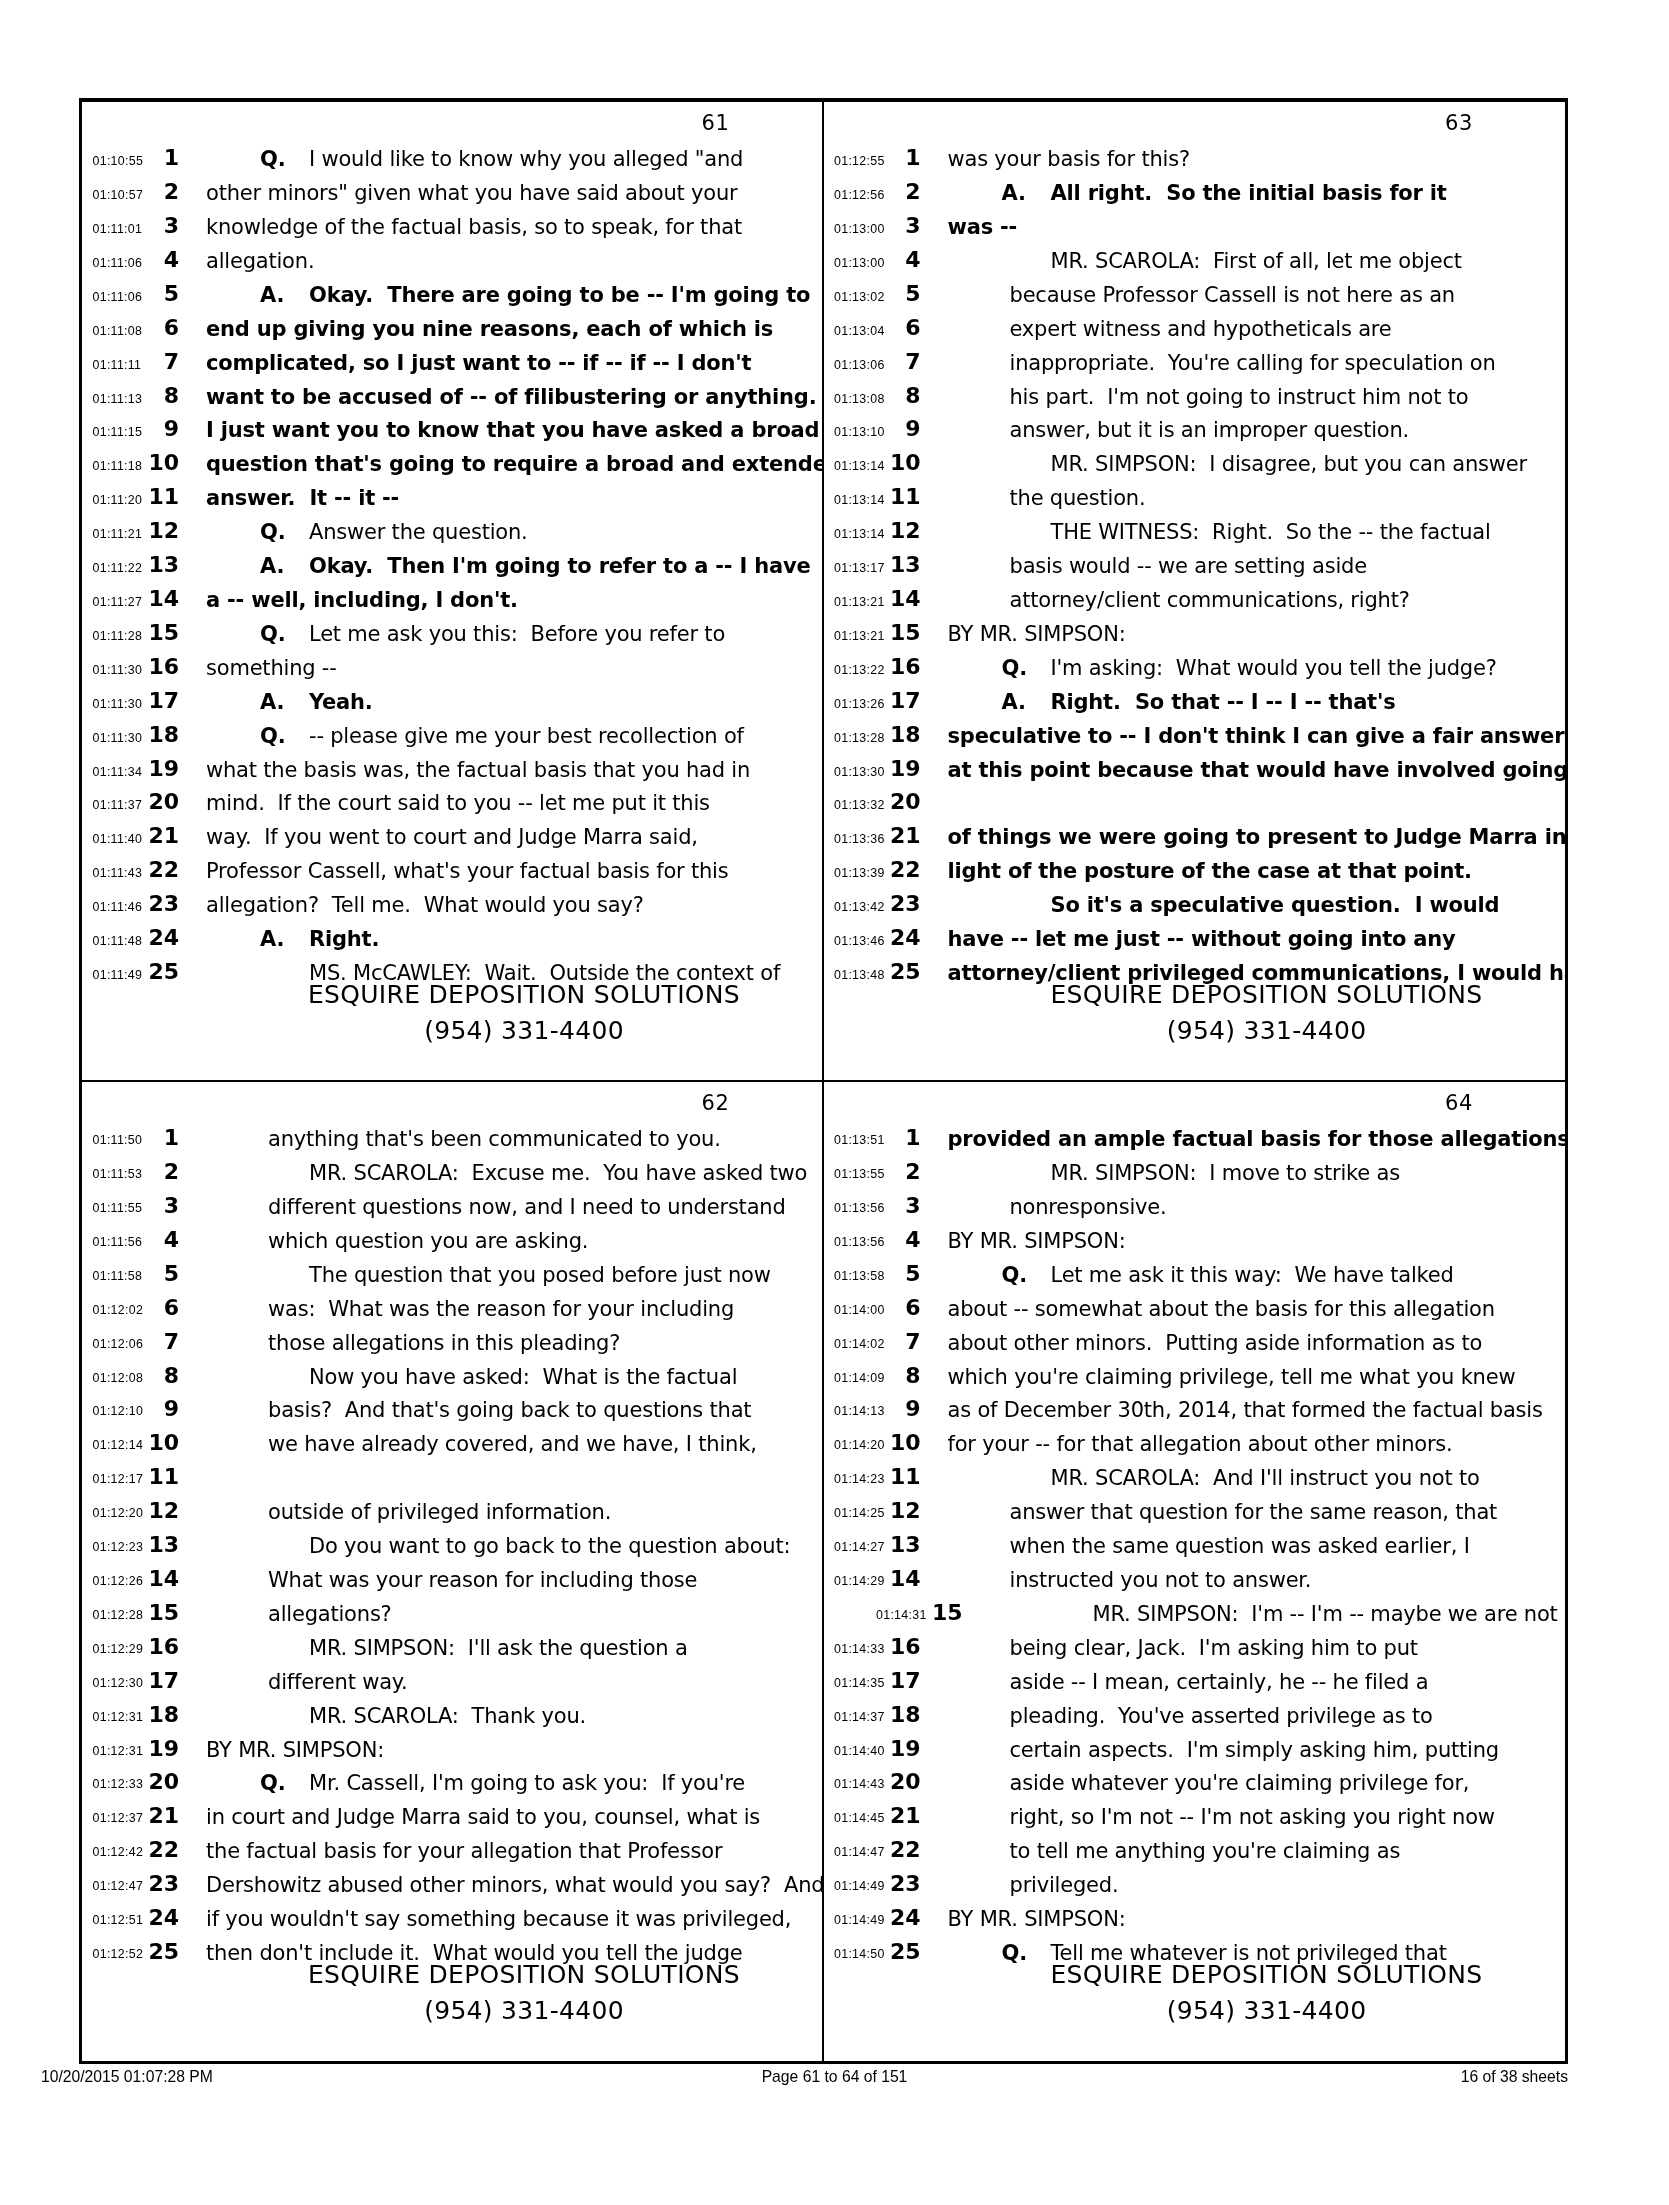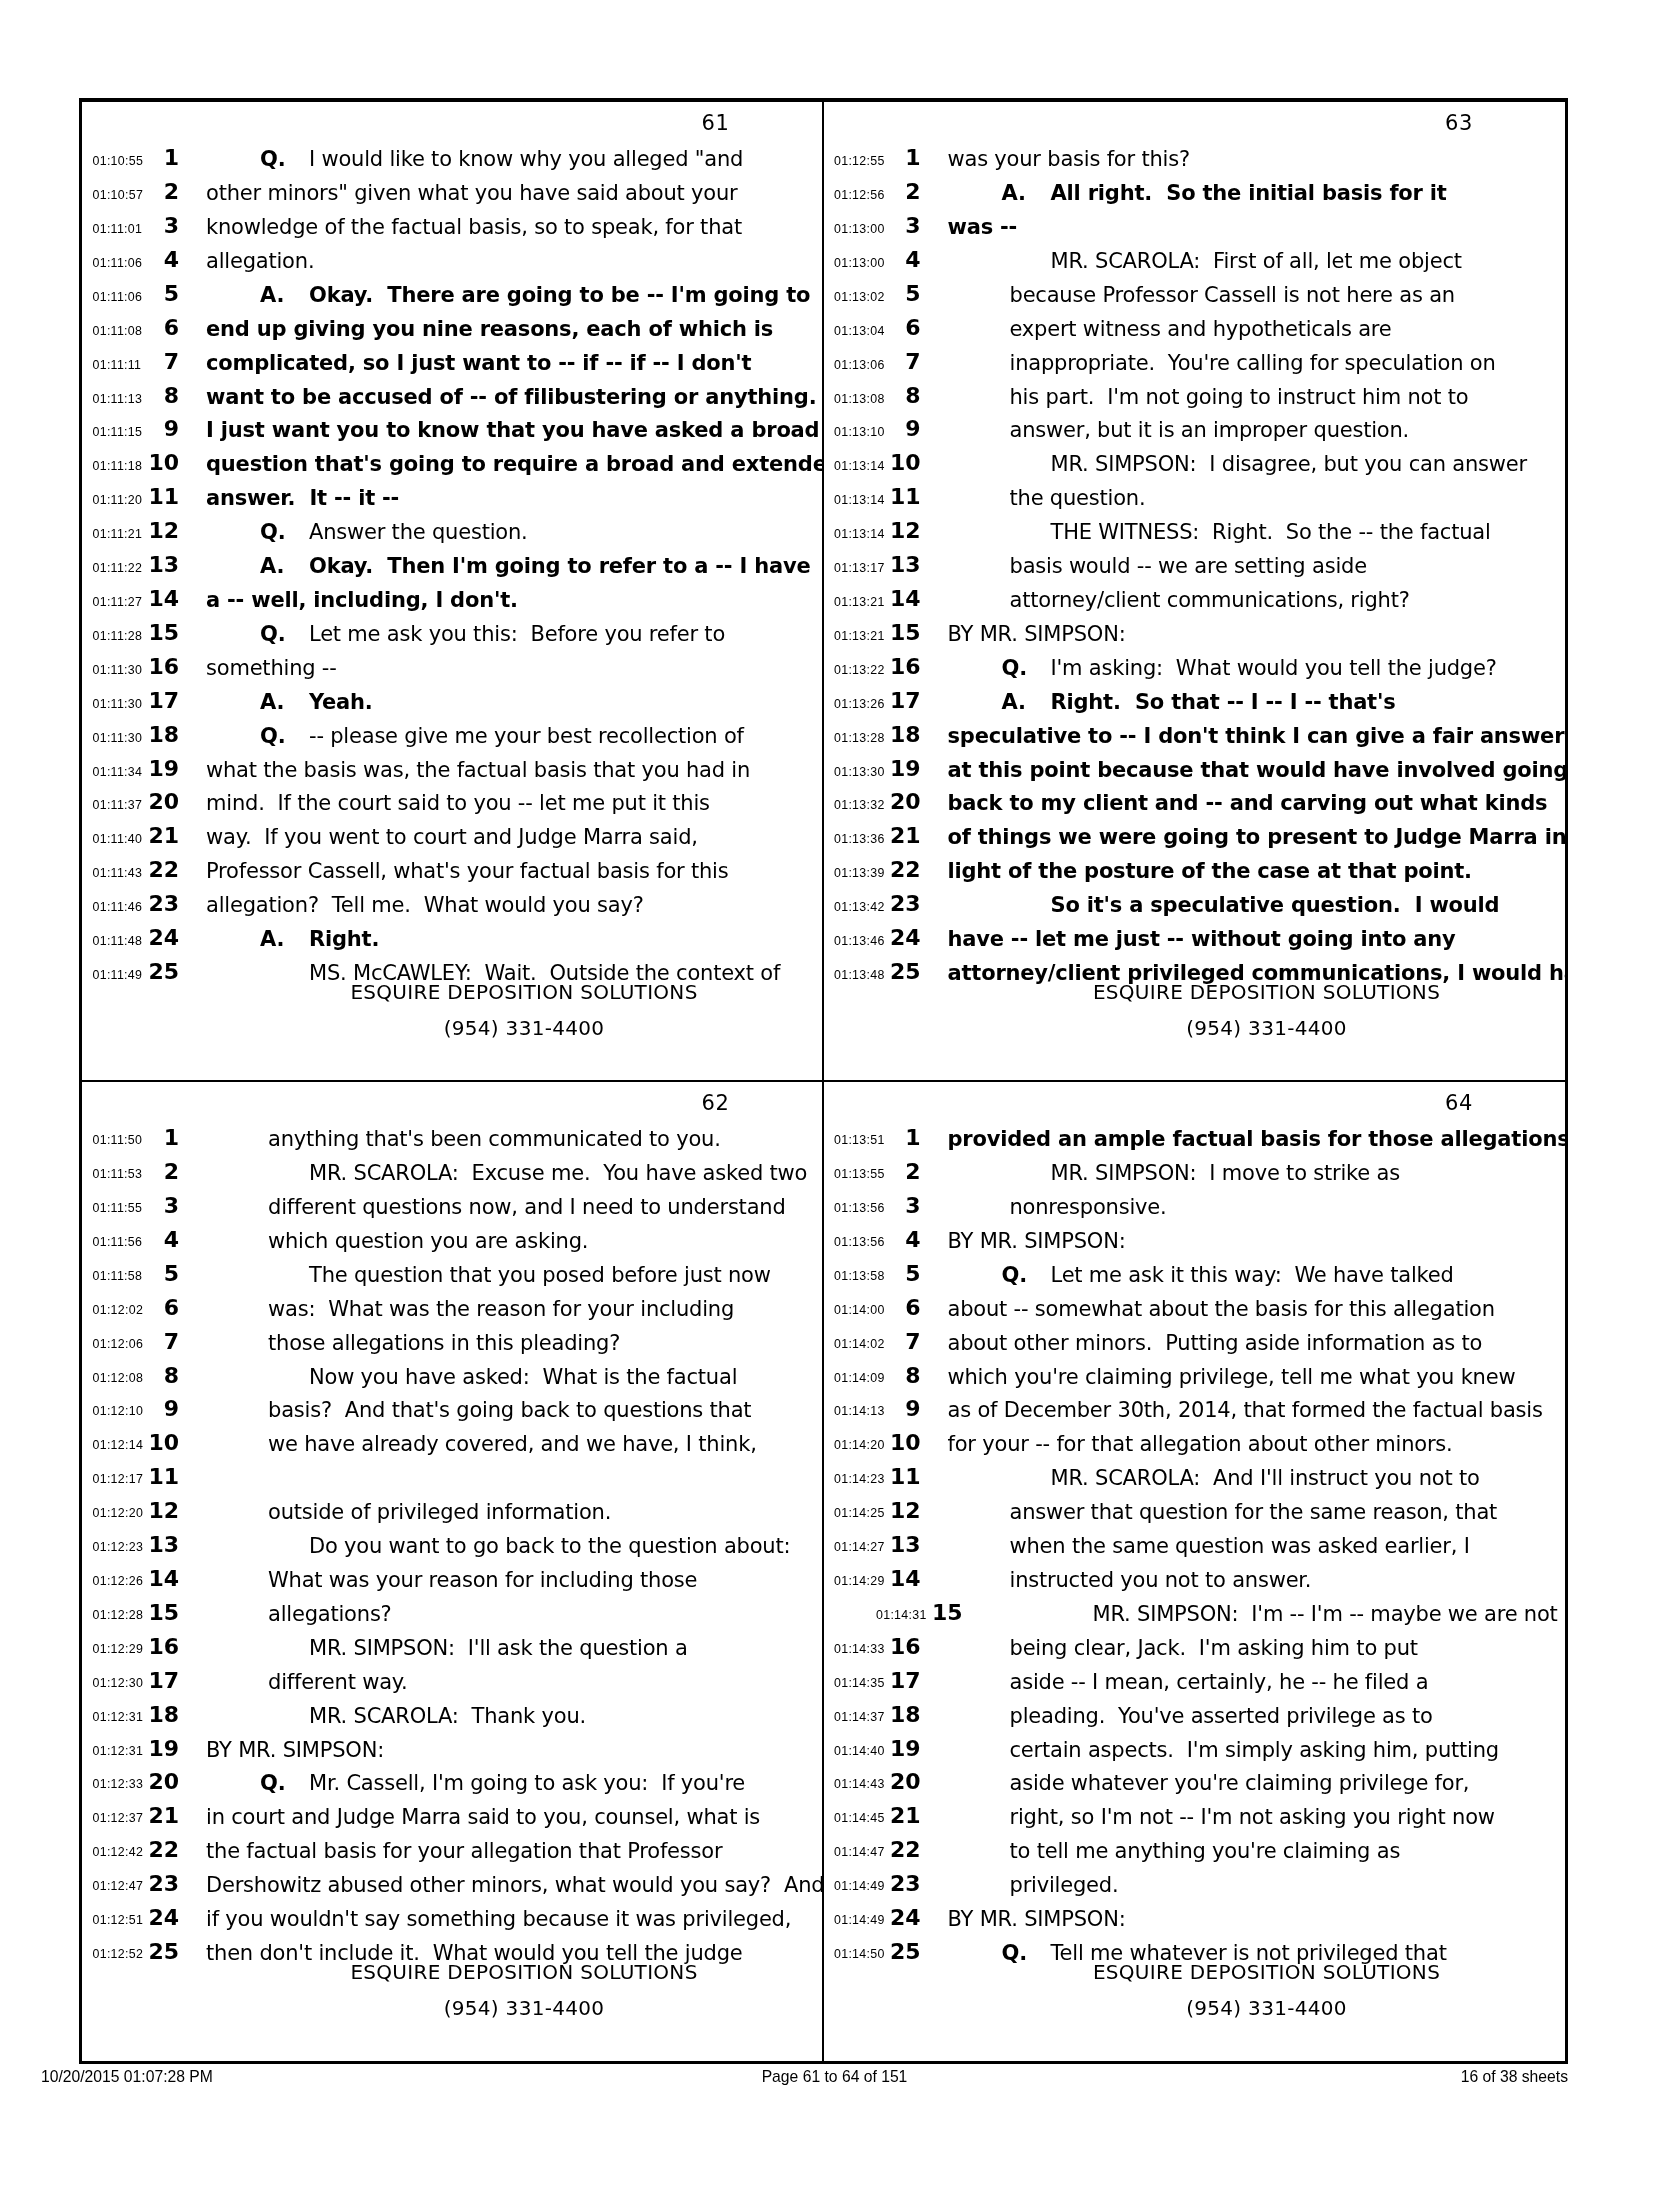"back to my client and" div.content { html: <div>back to my client and -- and carving out what kinds</div> -> none }
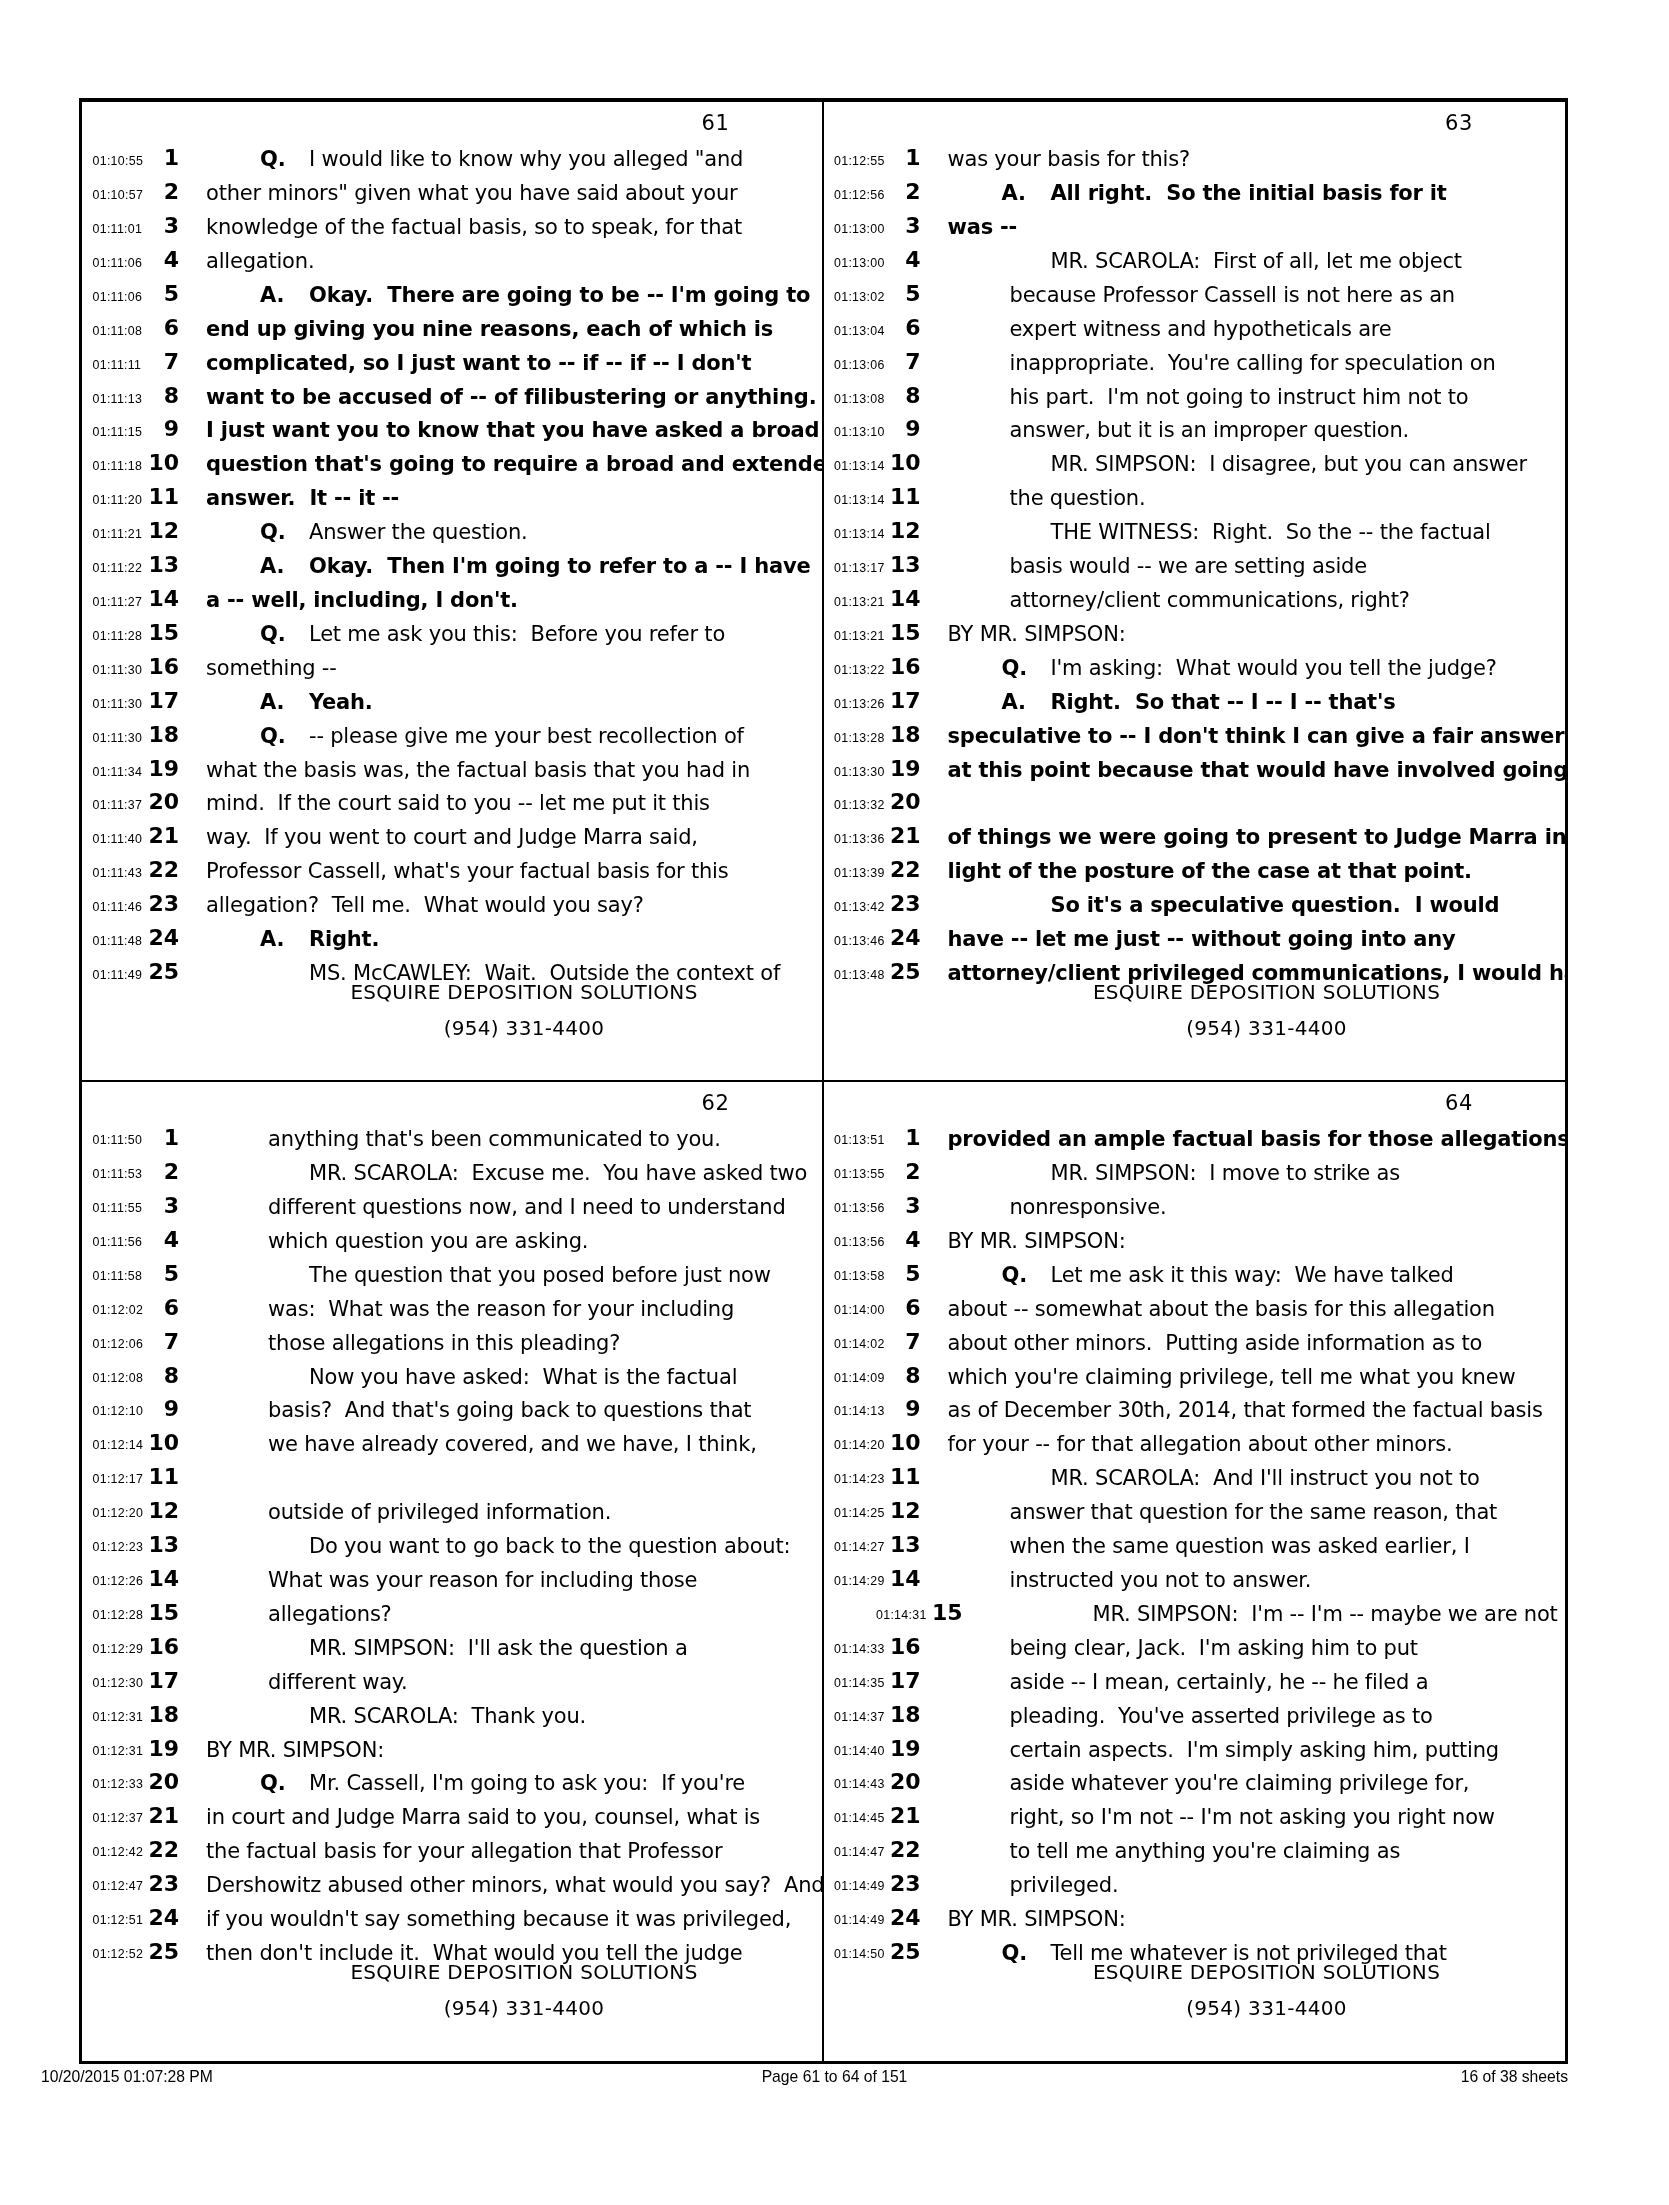"ESQUIRE DEPOSITION SOLUTIONS" .qfooter { font-size: 20px -> 25px }
